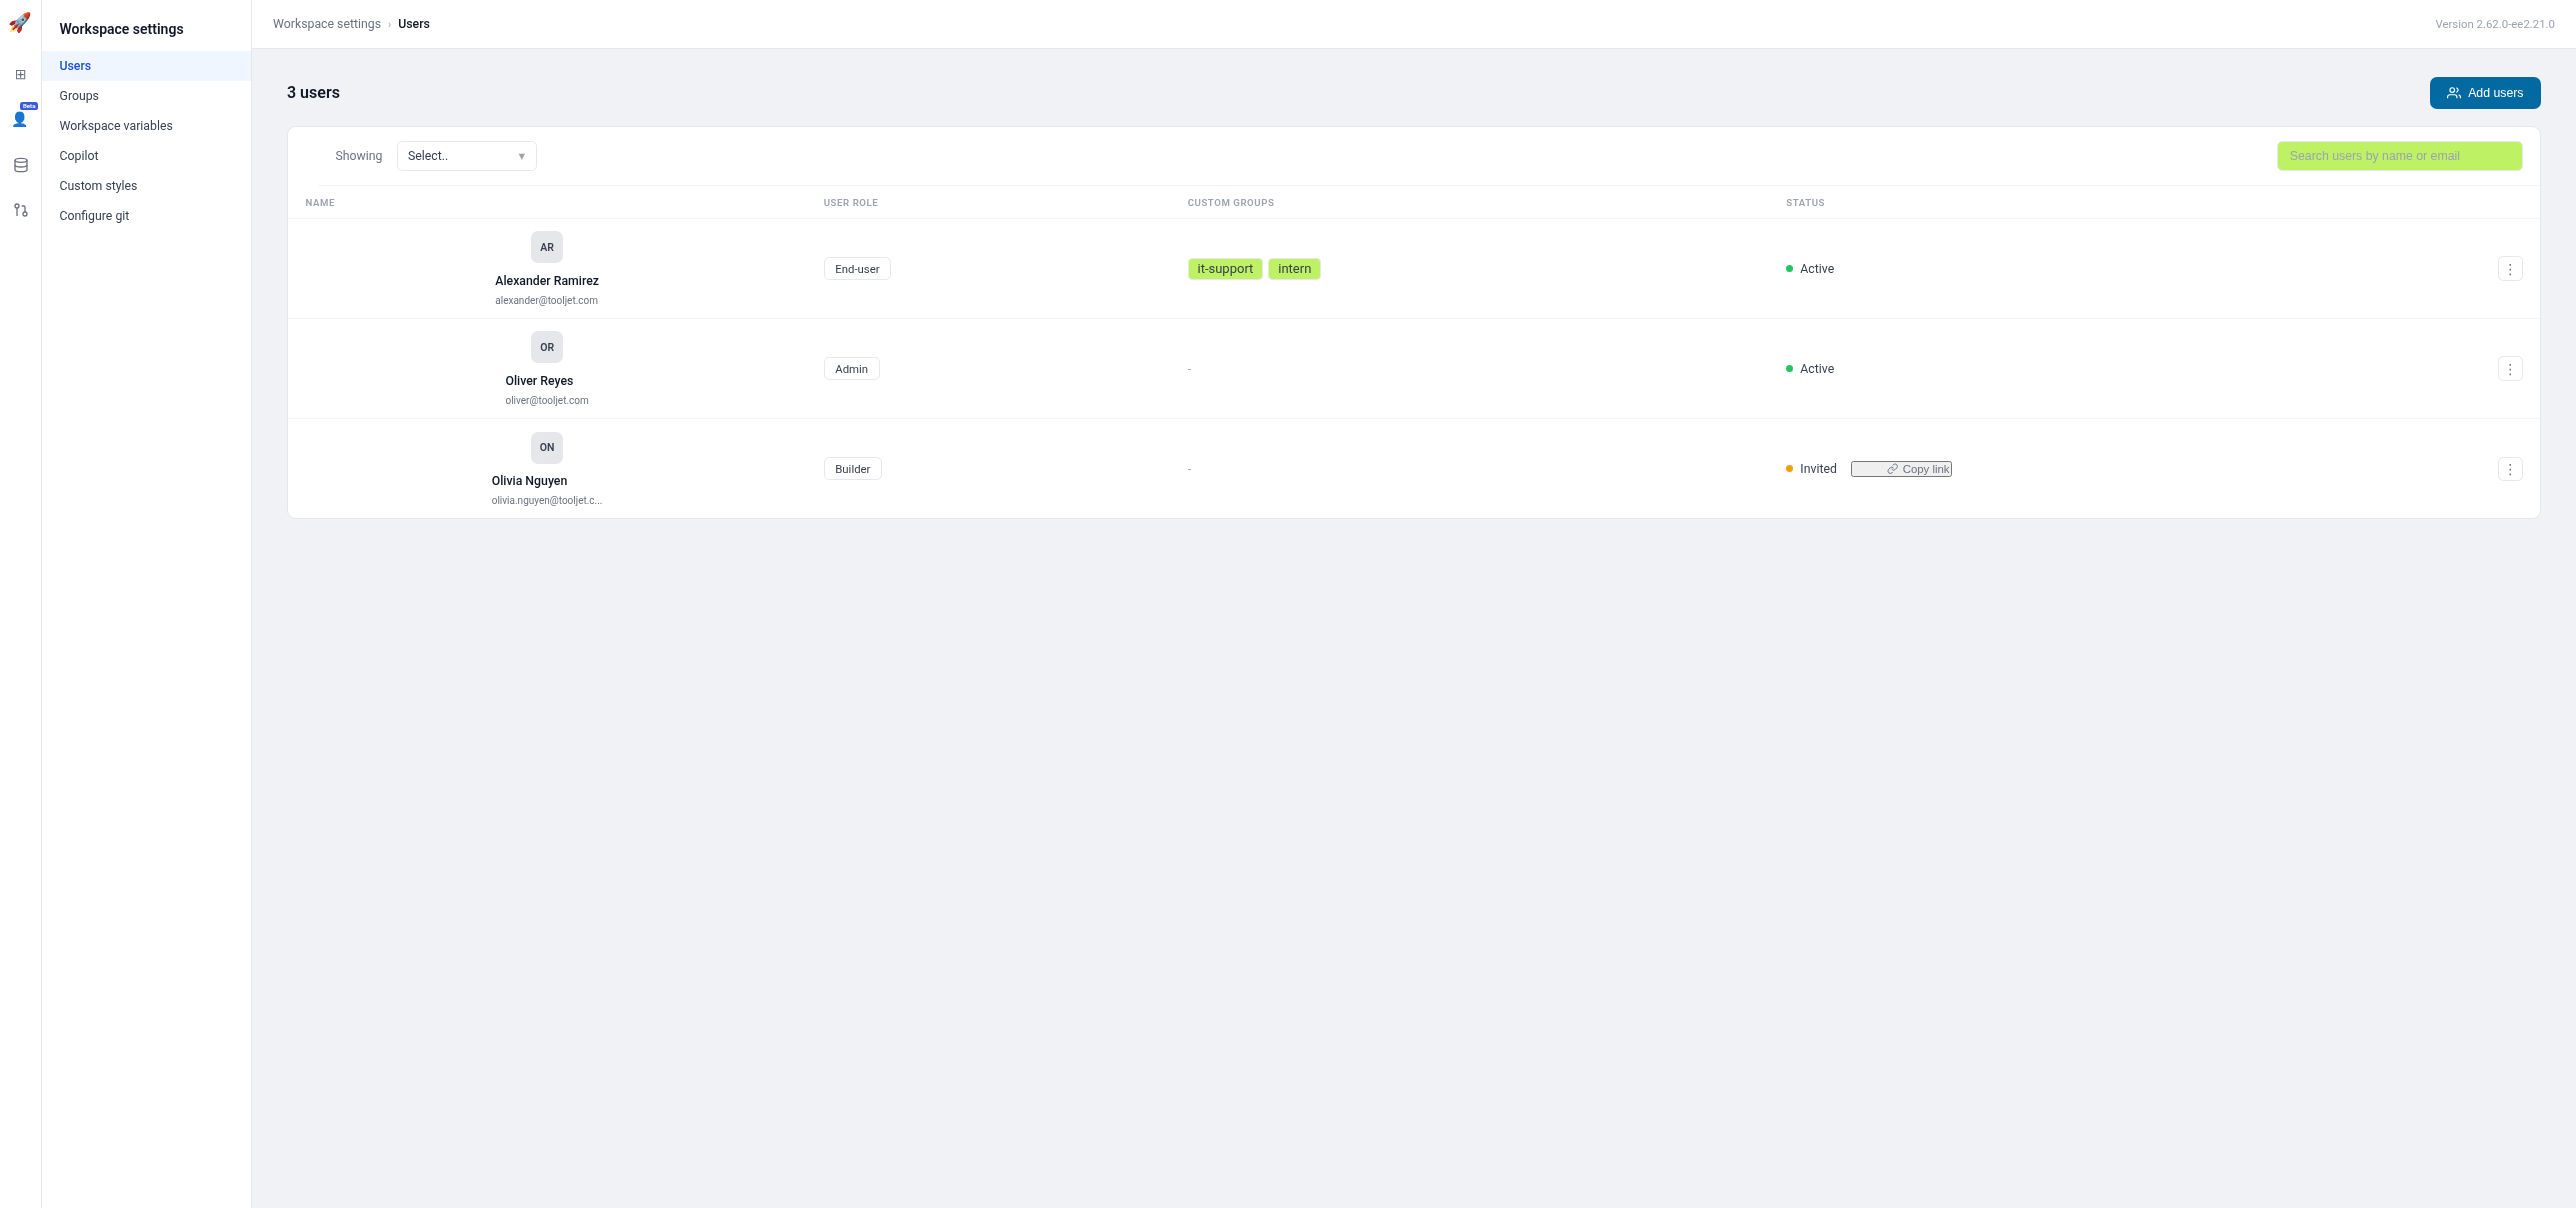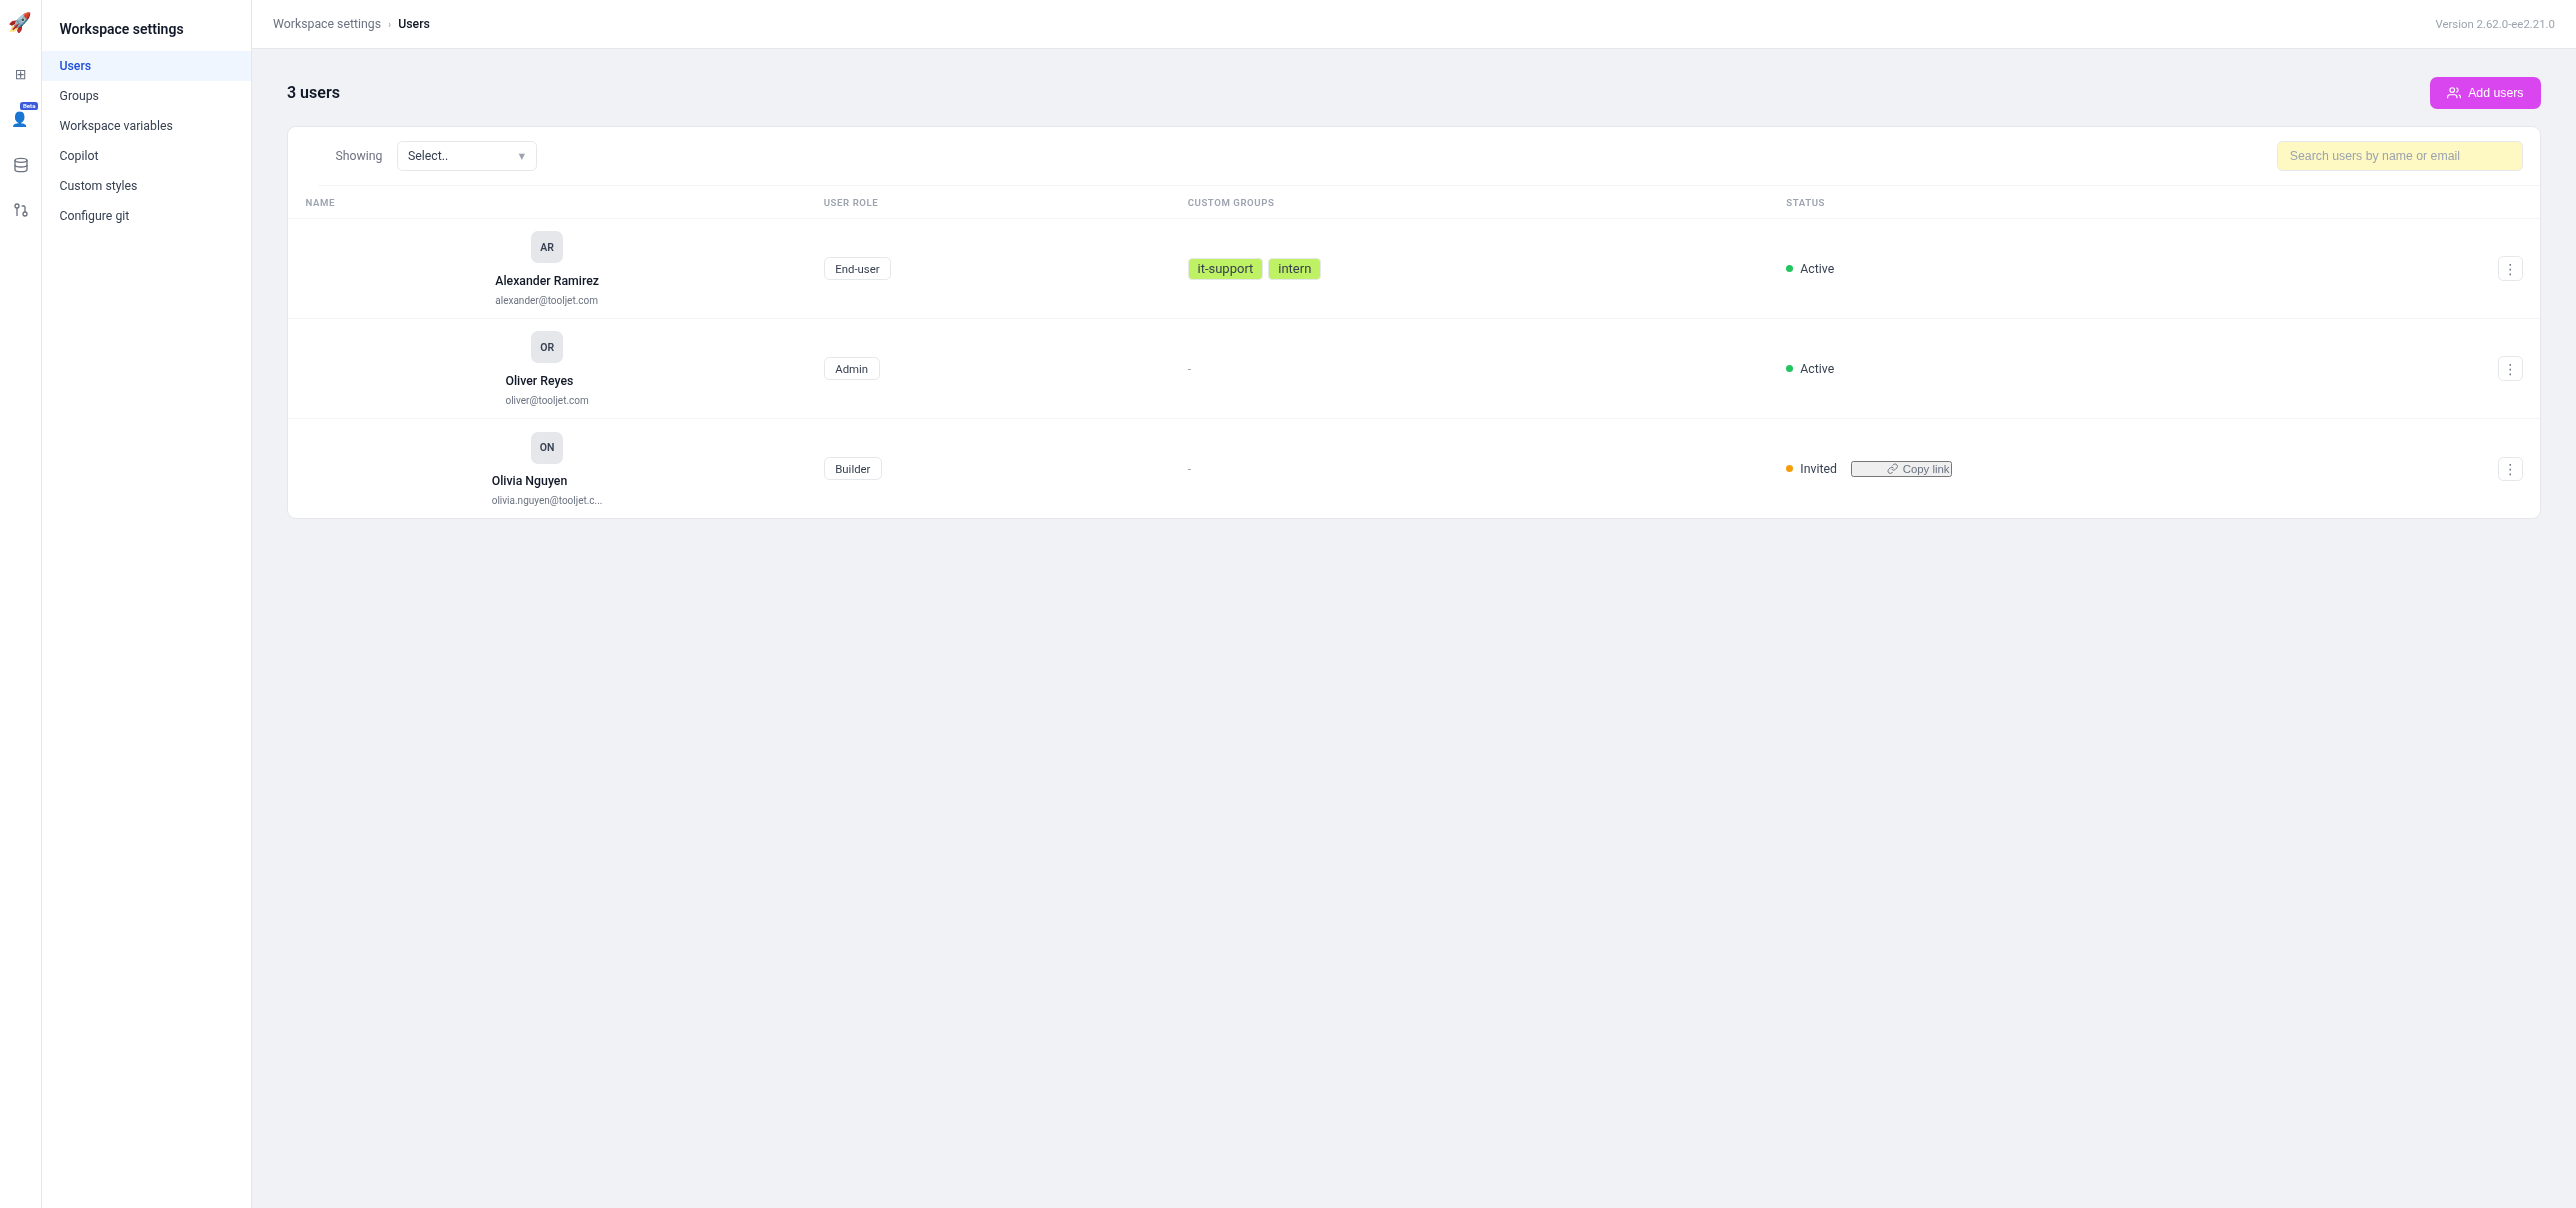"Add users" .add-users-btn { background: #d946ef -> #0369a1 }
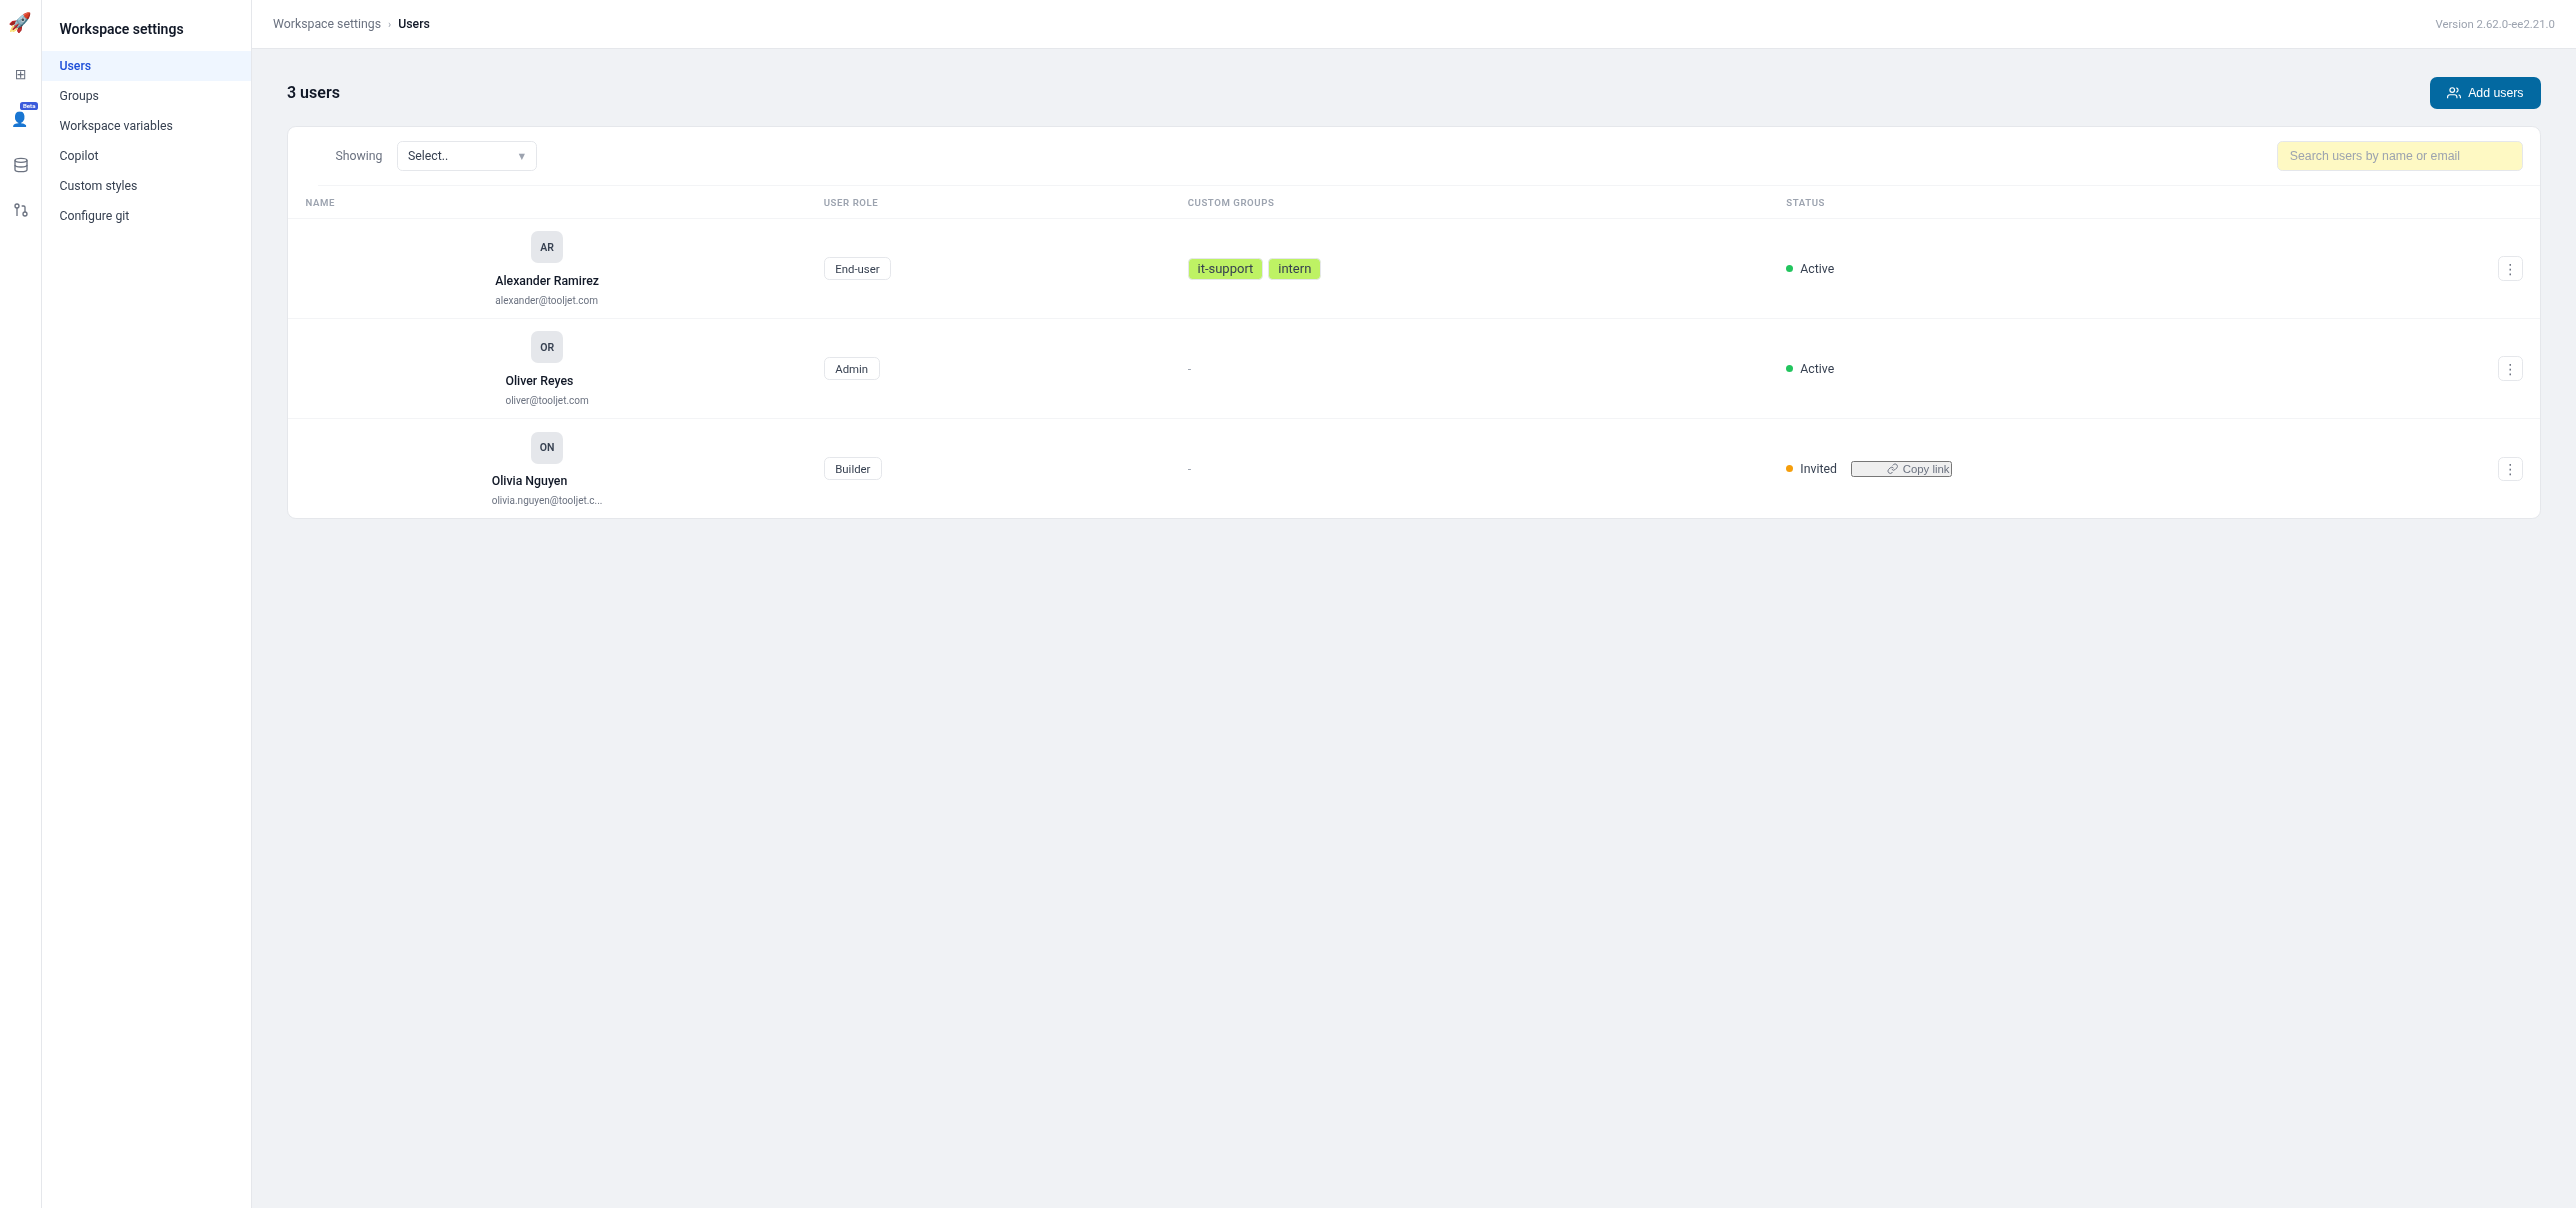"Search users by name or" .search-input { background: #fef9c3 -> #bef264 }
